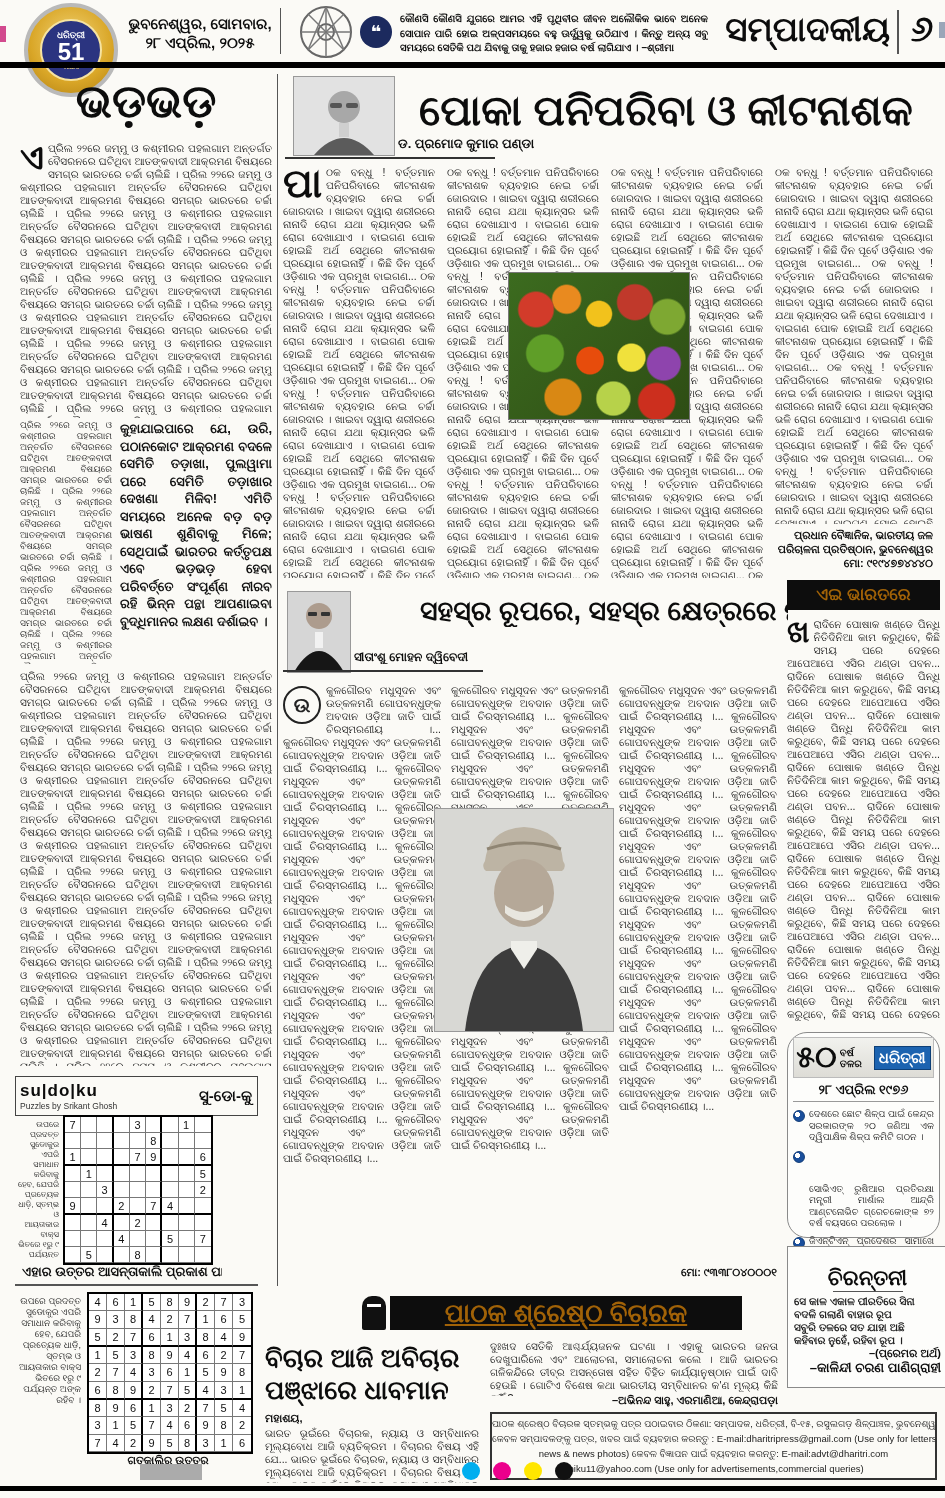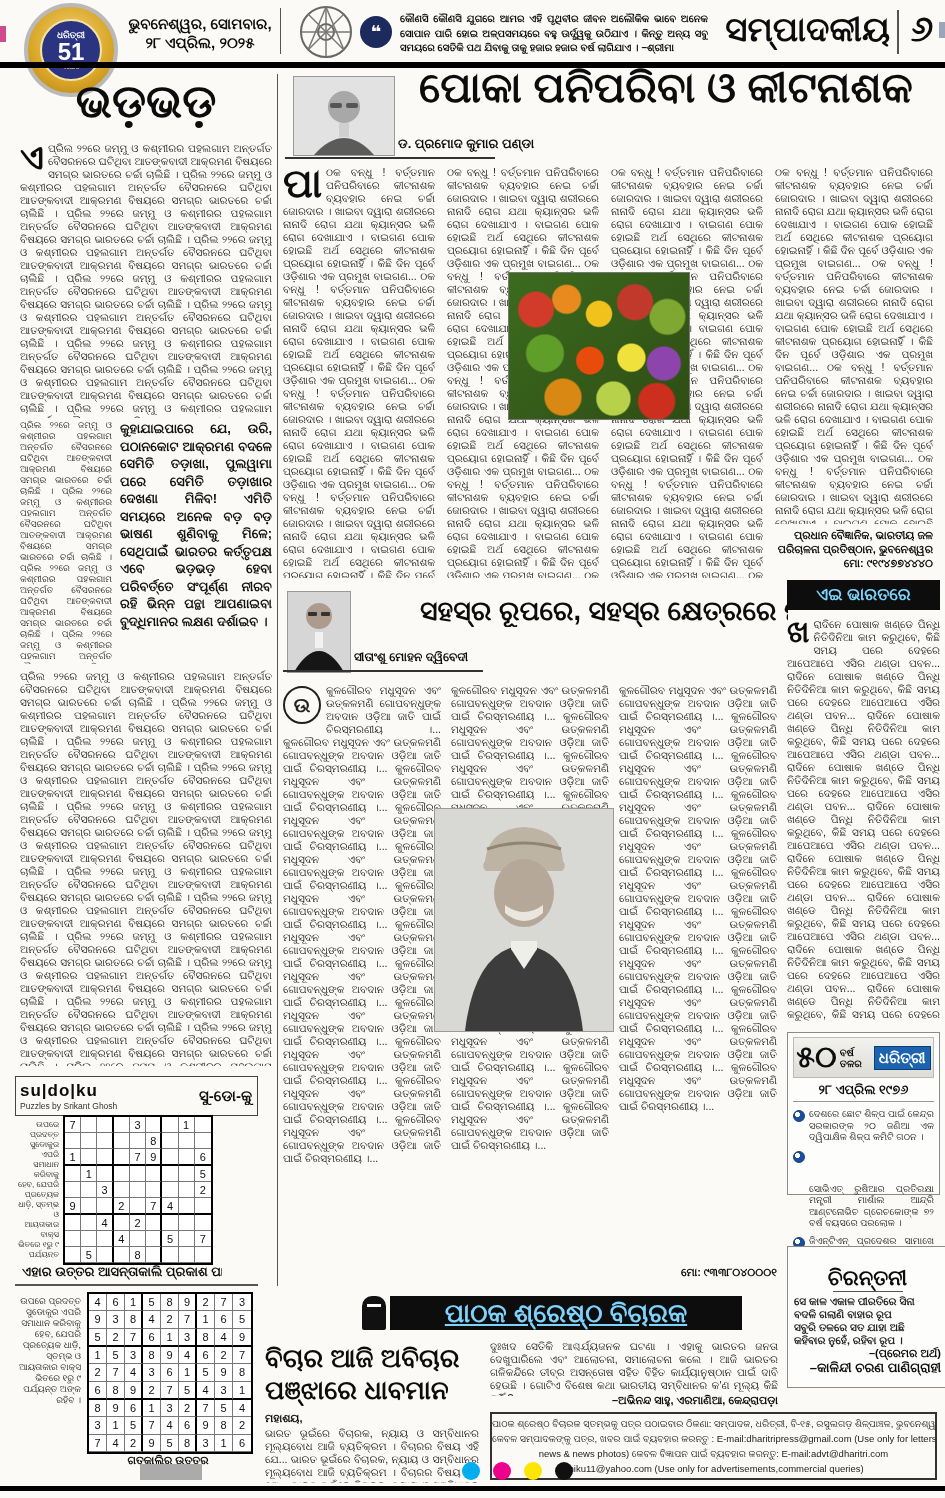"ପୋକା ପନିପରିବା ଓ କୀଟନାଶକ" div.abs { top: 64px -> 87px }
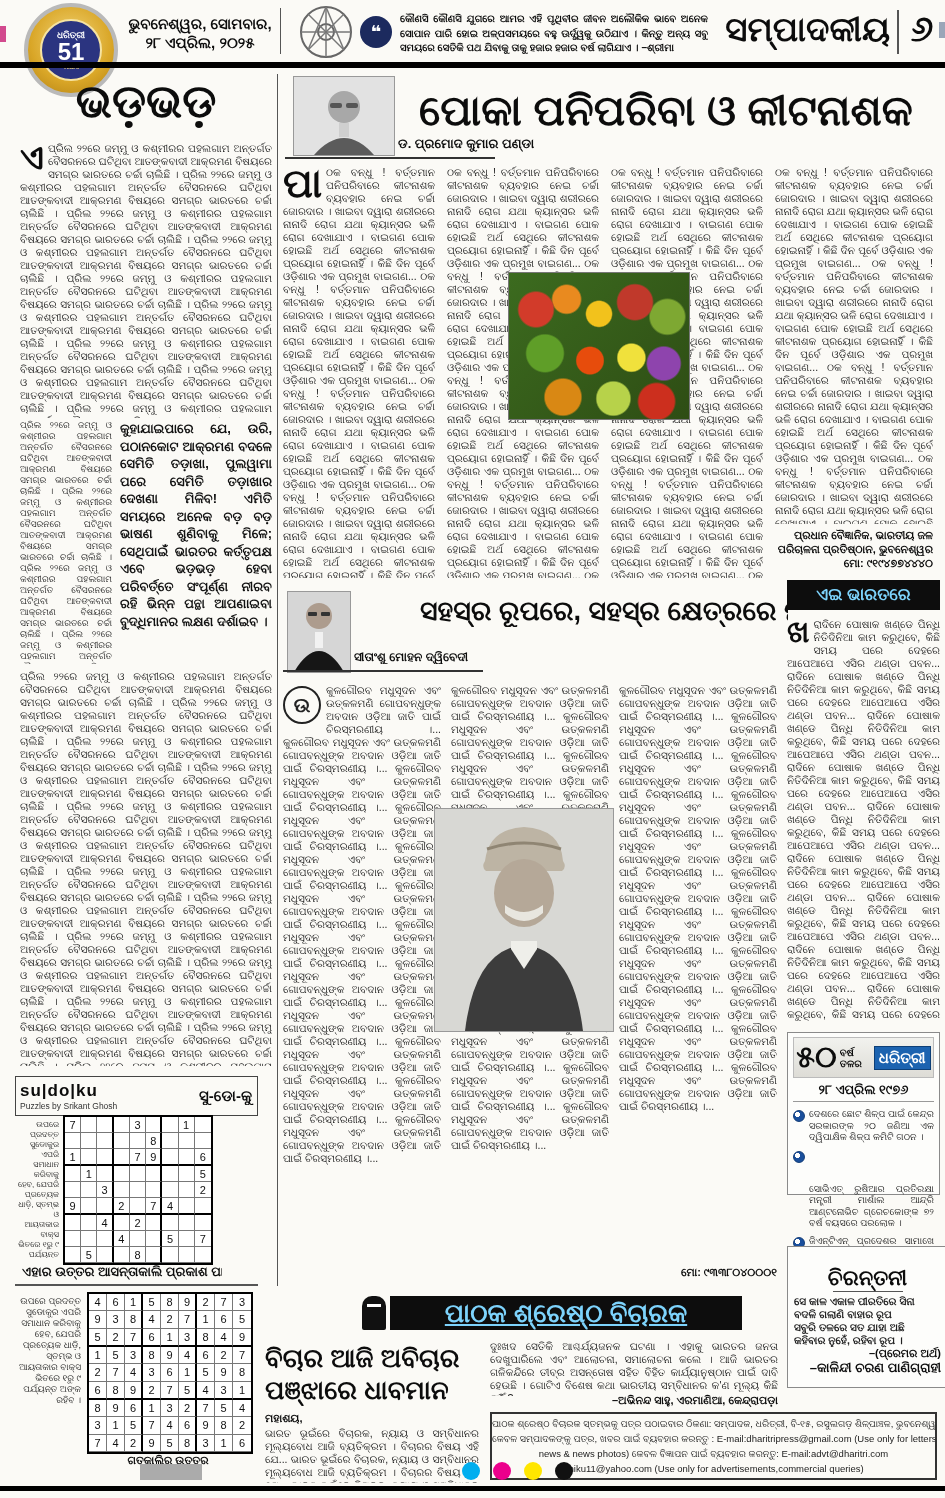"ଏଇ ଭାରତରେ" .blackbar { color: #7dd3fc -> #a16207 }
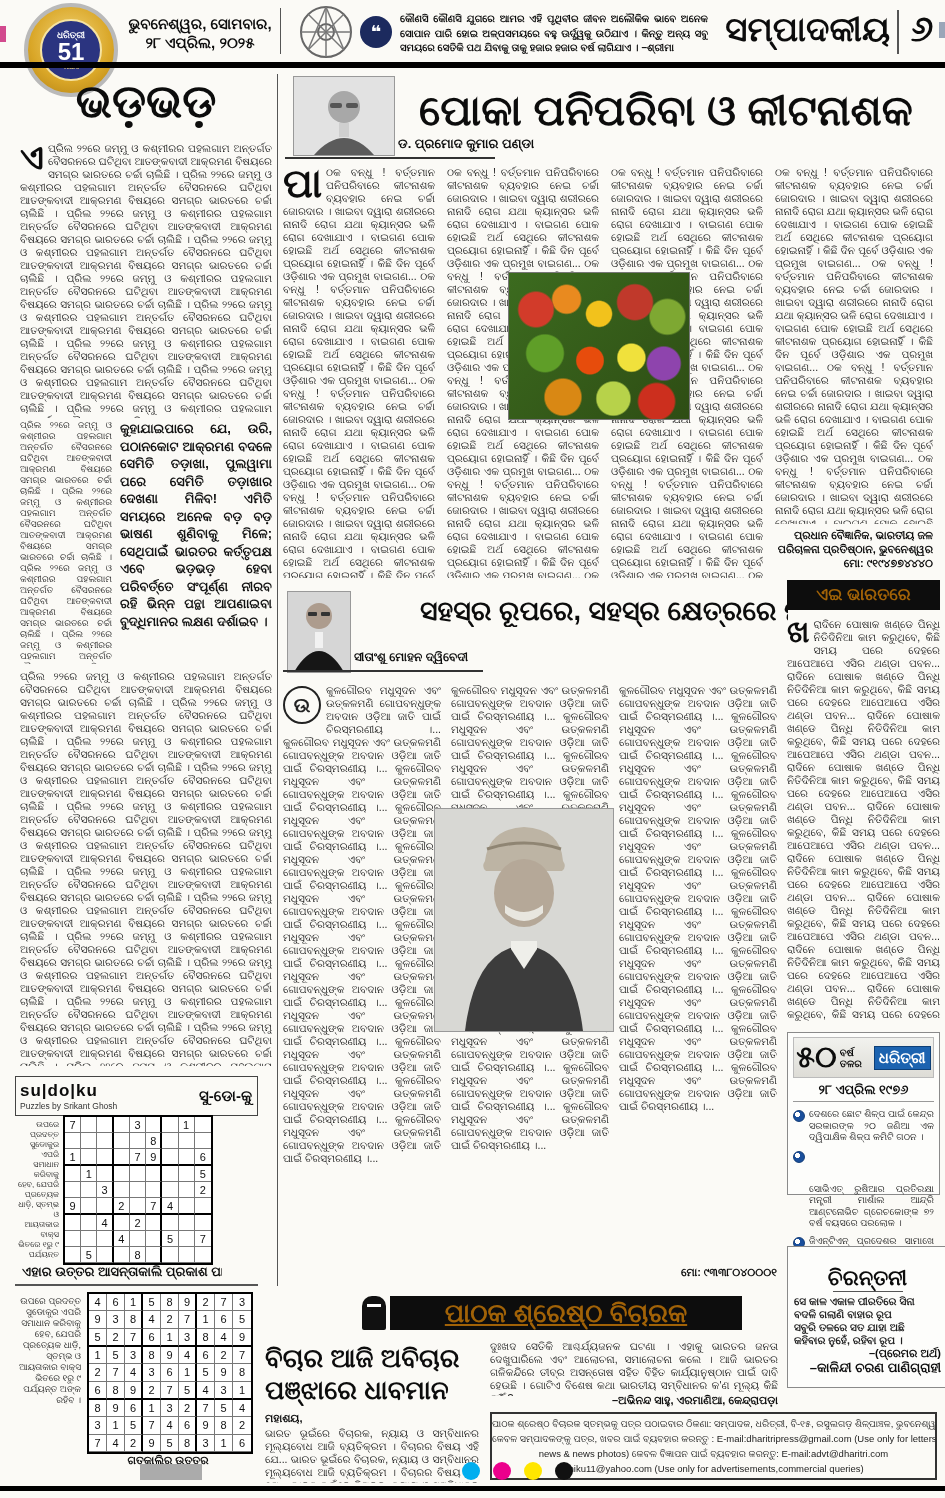"୫୦" div.abs { border-radius: none -> 20px; height: 163px -> 206px }
